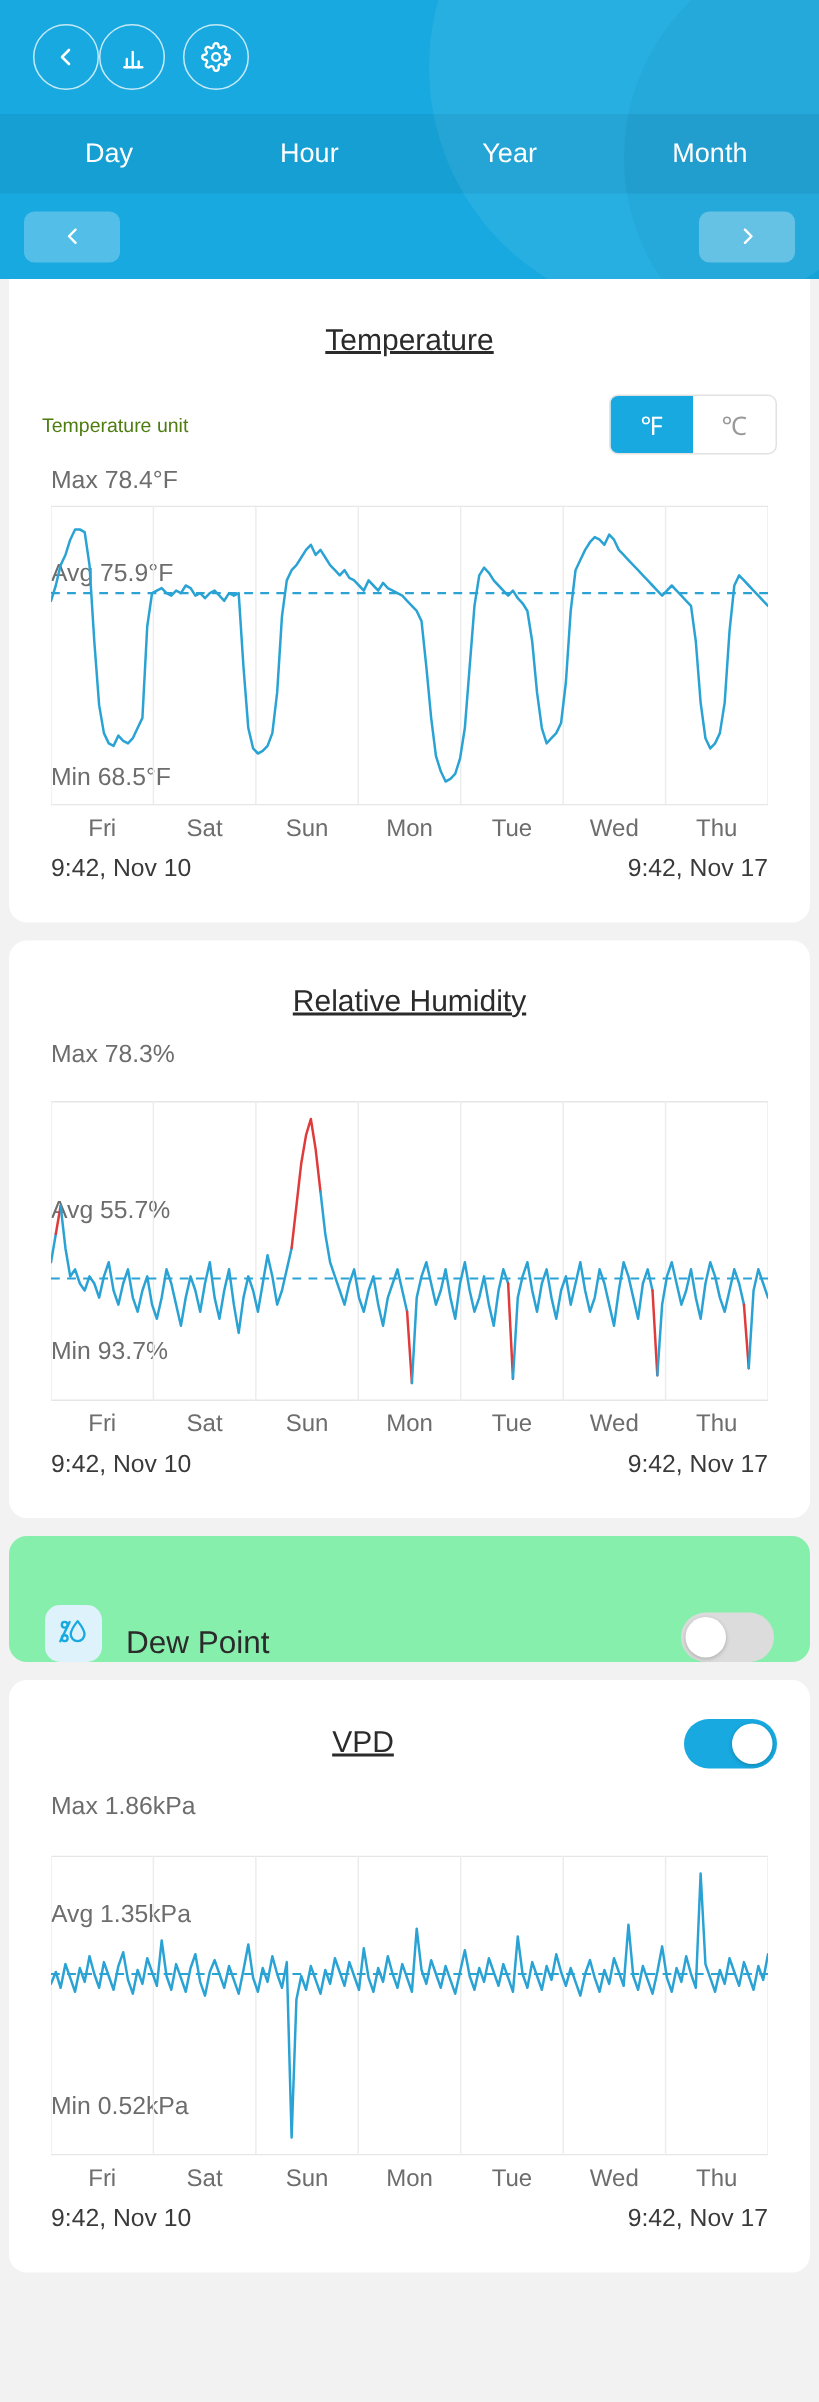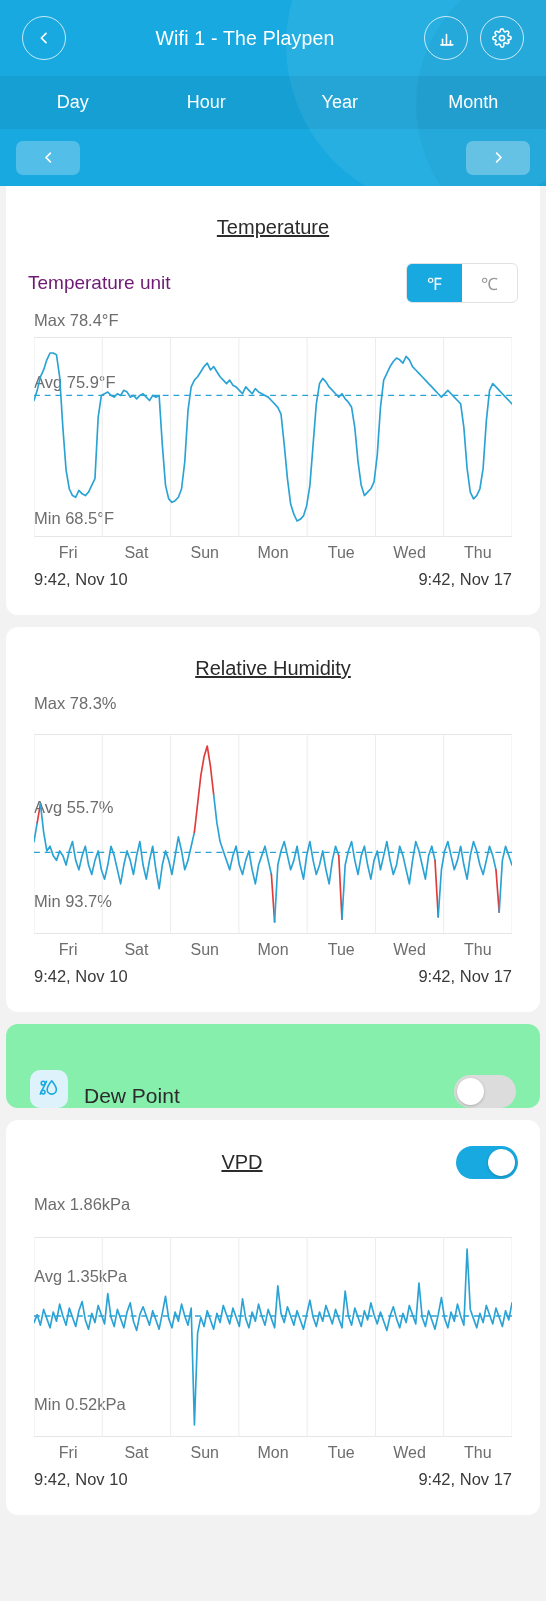"Wifi 1 - The Playpen" div.title { html: <div>Wifi 1 - The Playpen</div> -> none }
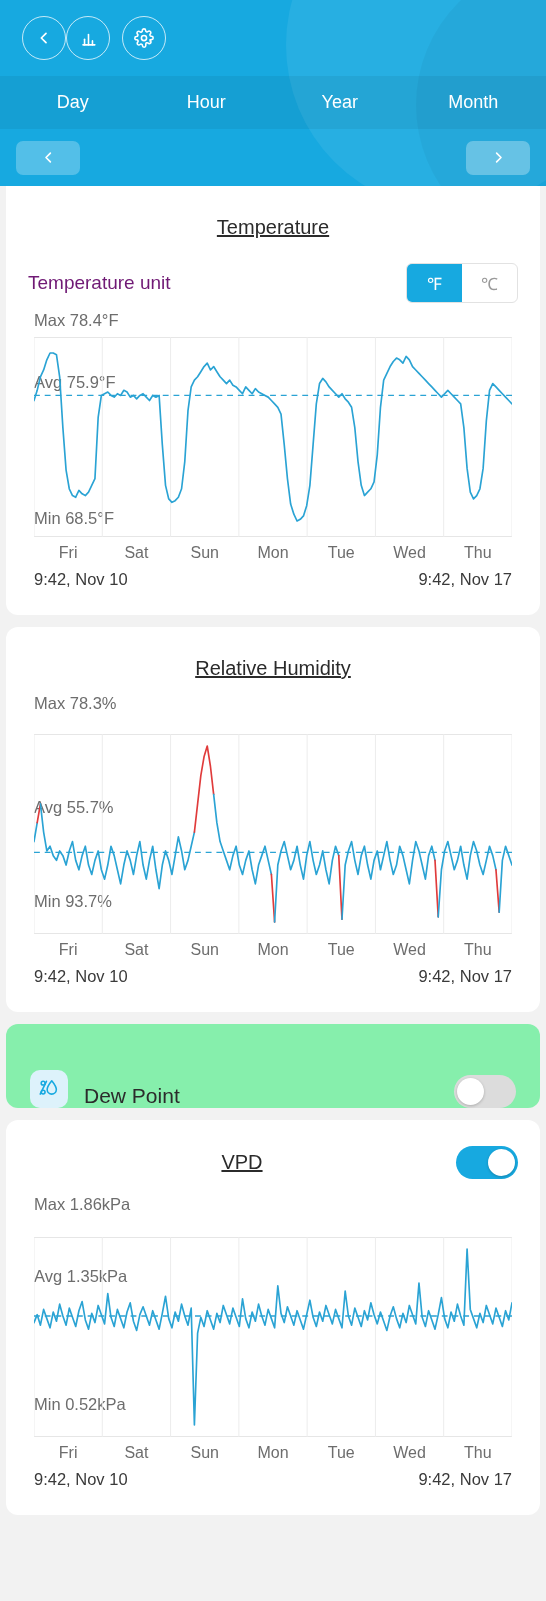"Temperature unit" .unit-label { color: #701a75 -> #4d7c0f; font-size: 19px -> 13px }
